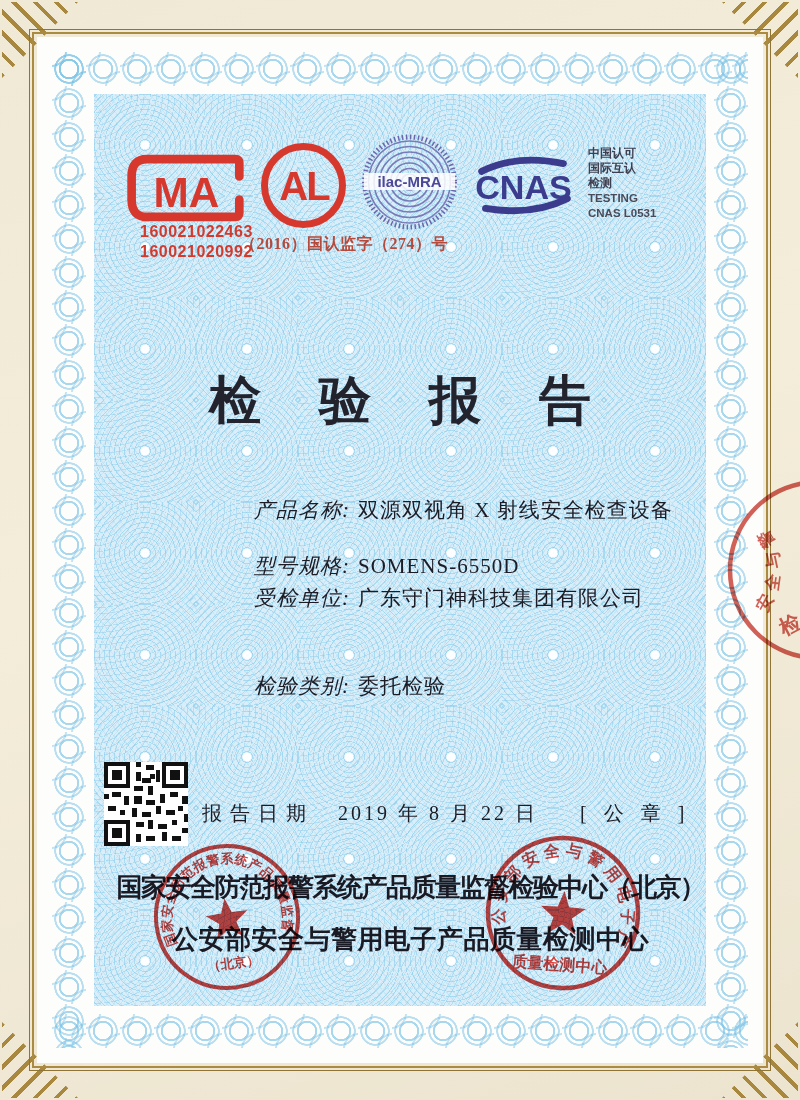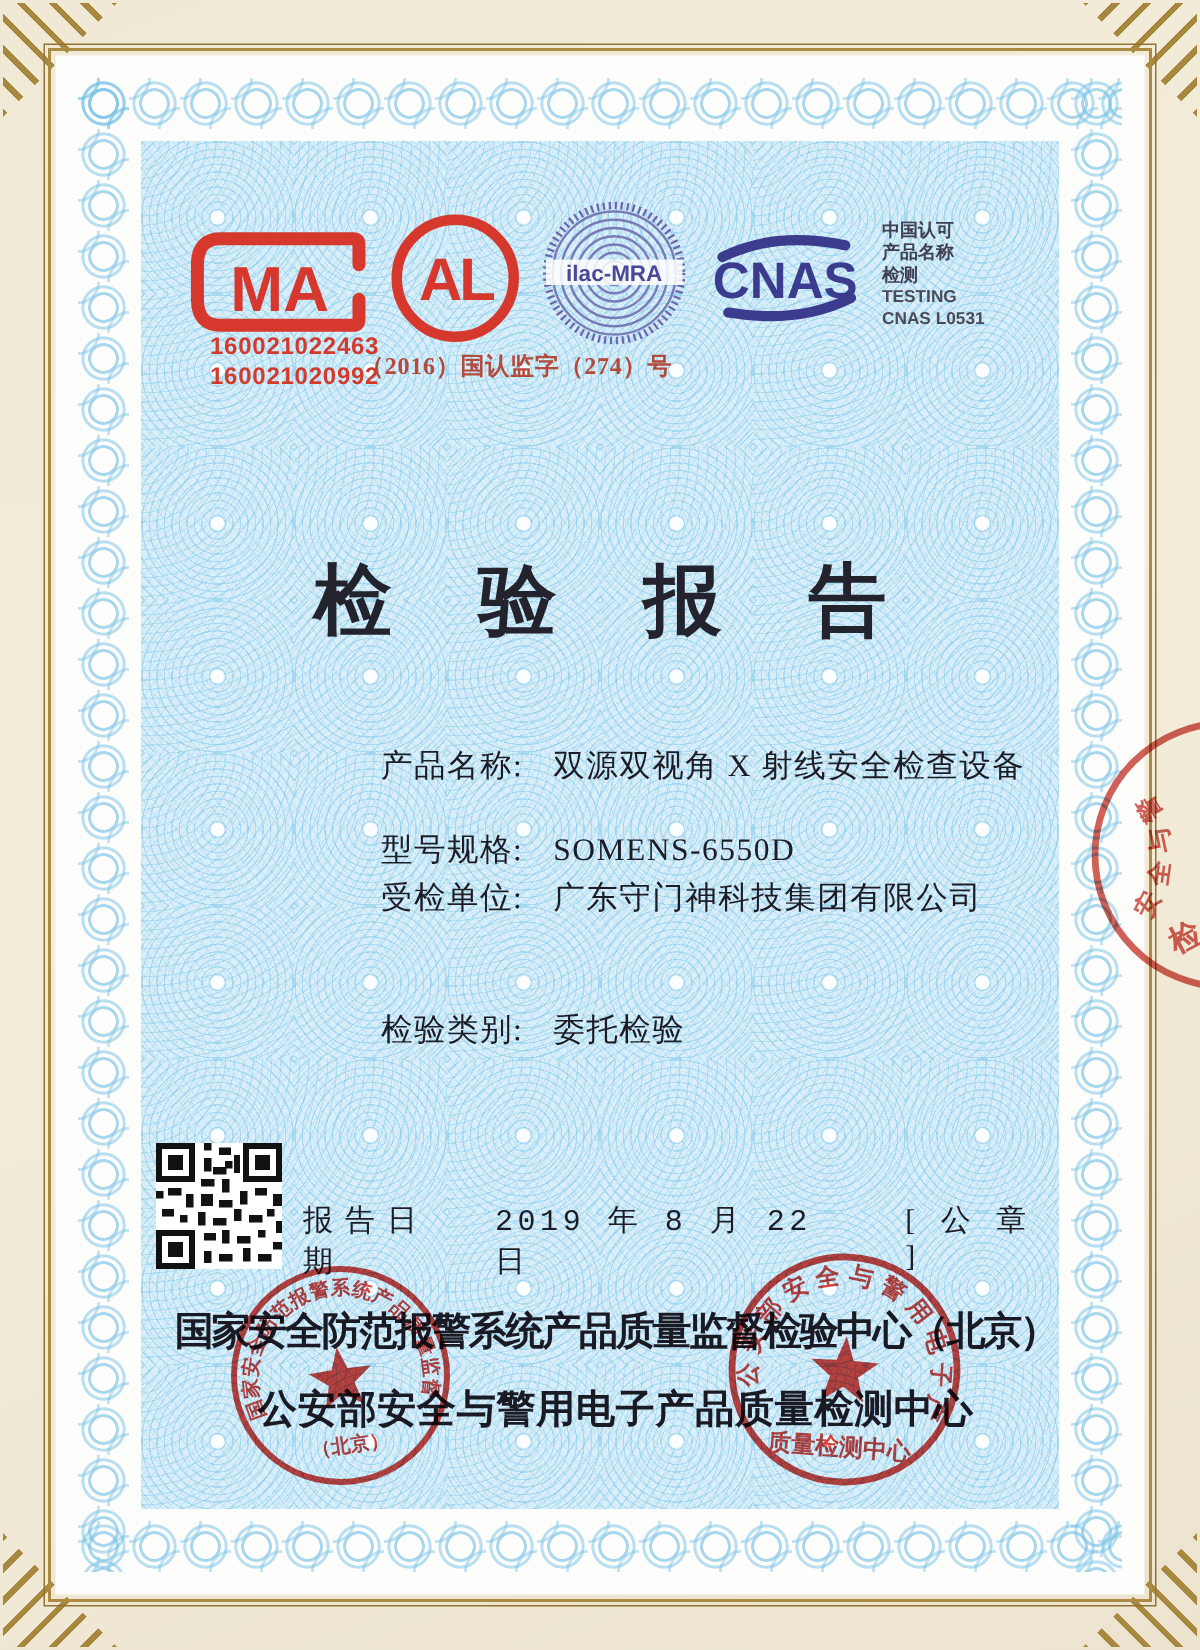"产品名称" div { text: 产品名称 -> 国际互认 }
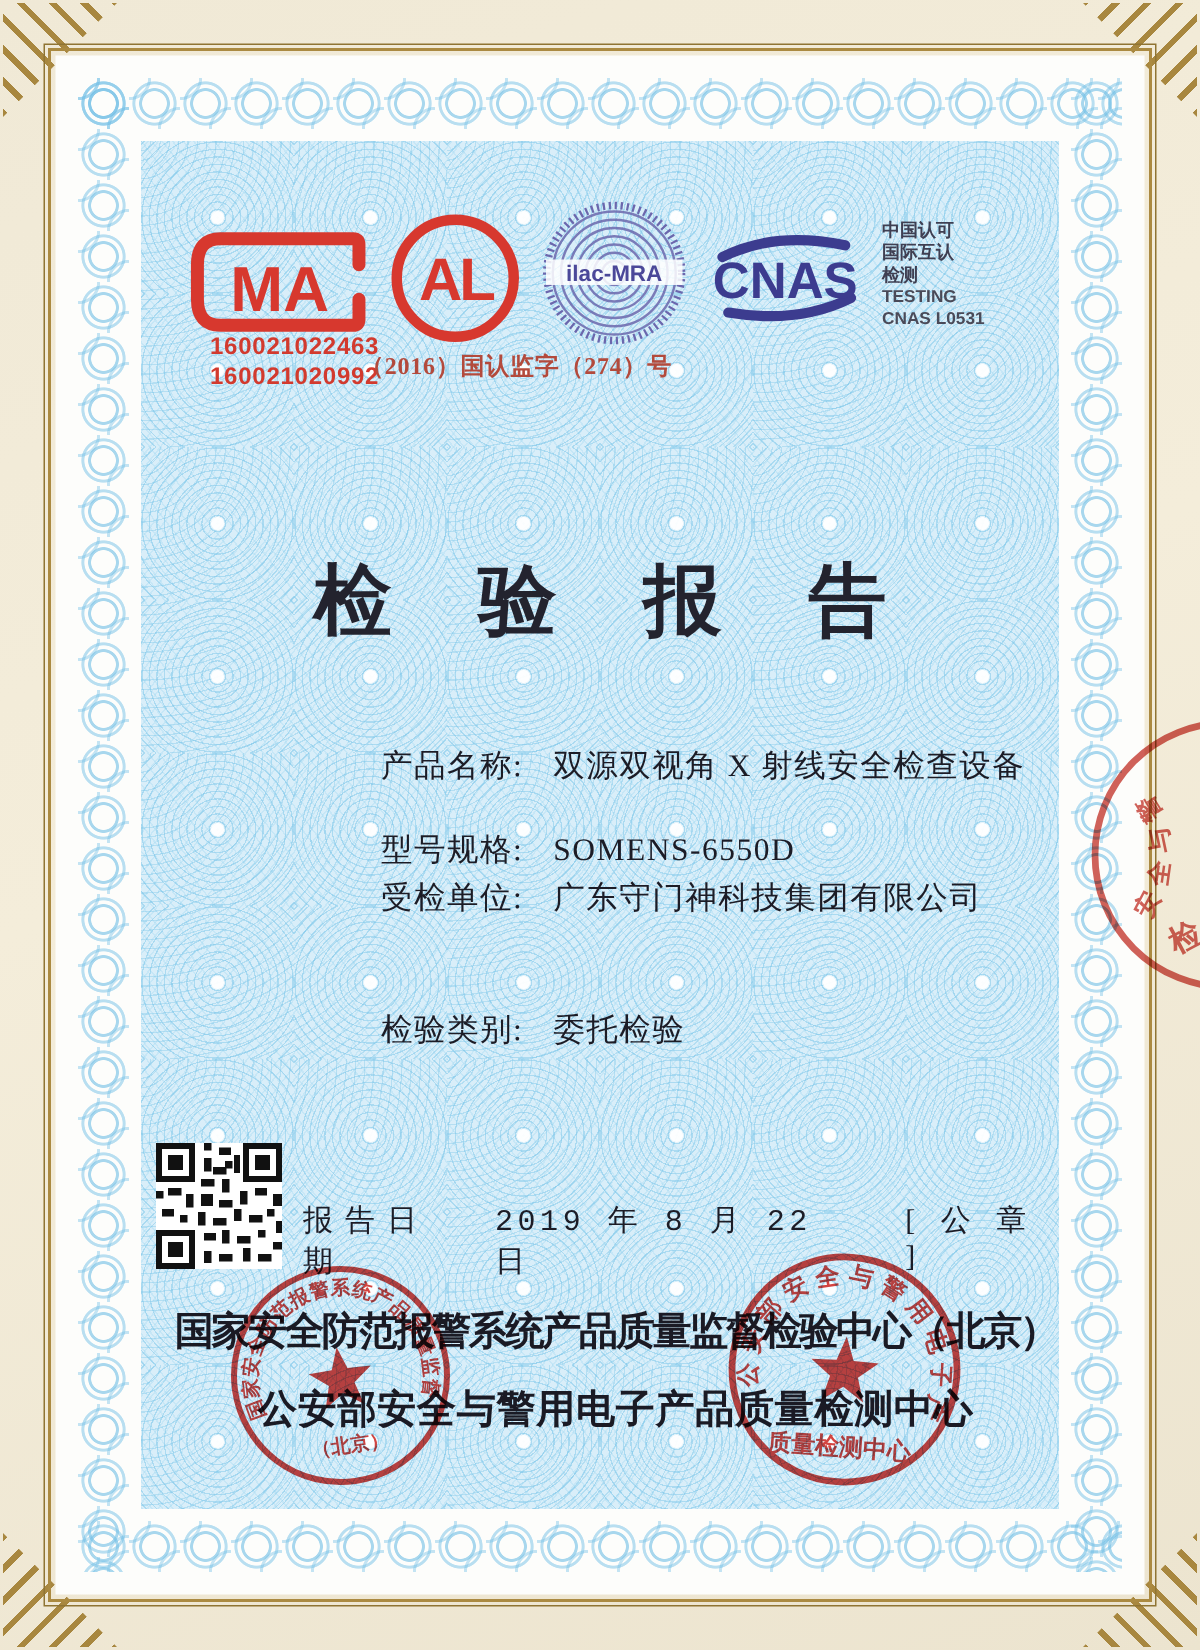"产品名称:" .field-row .lbl { font-style: none -> italic; margin-right: 20px -> 8px }
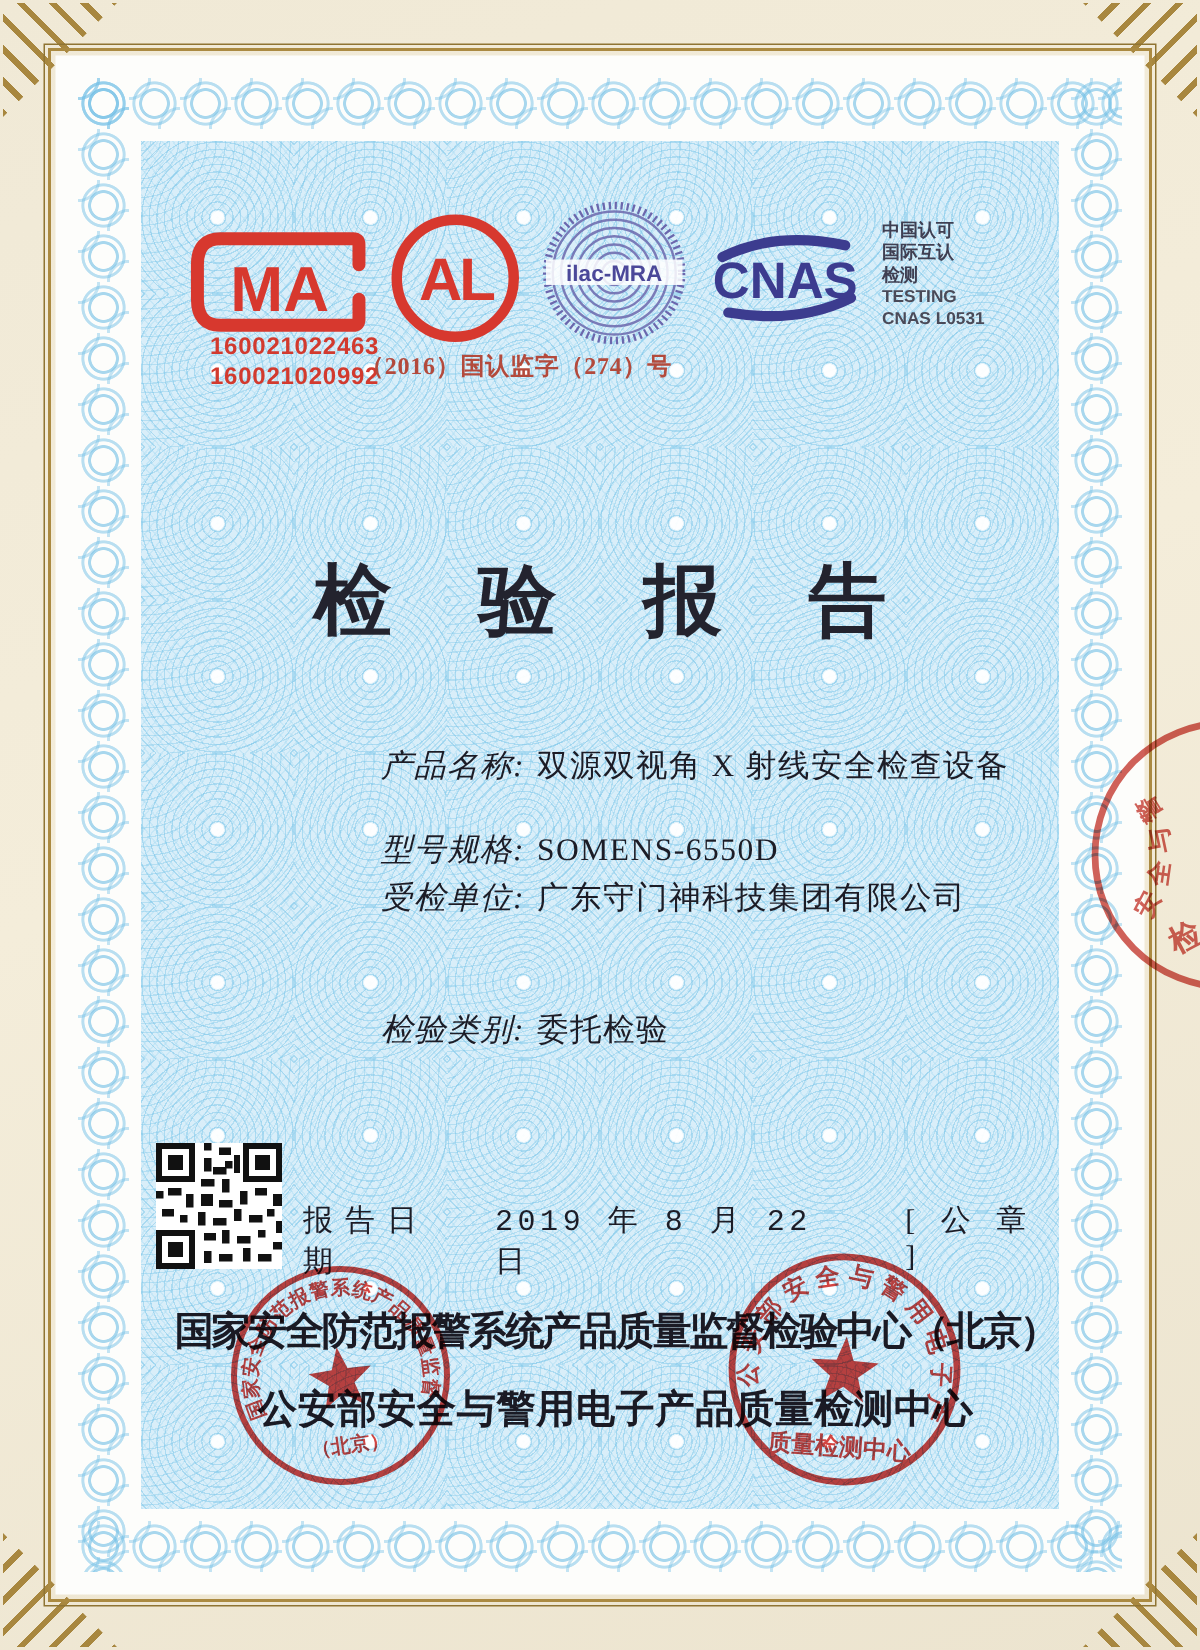"2019 年 8 月 22" .date-row .d-value { font-family: Liberation Mono, monospace -> none }
